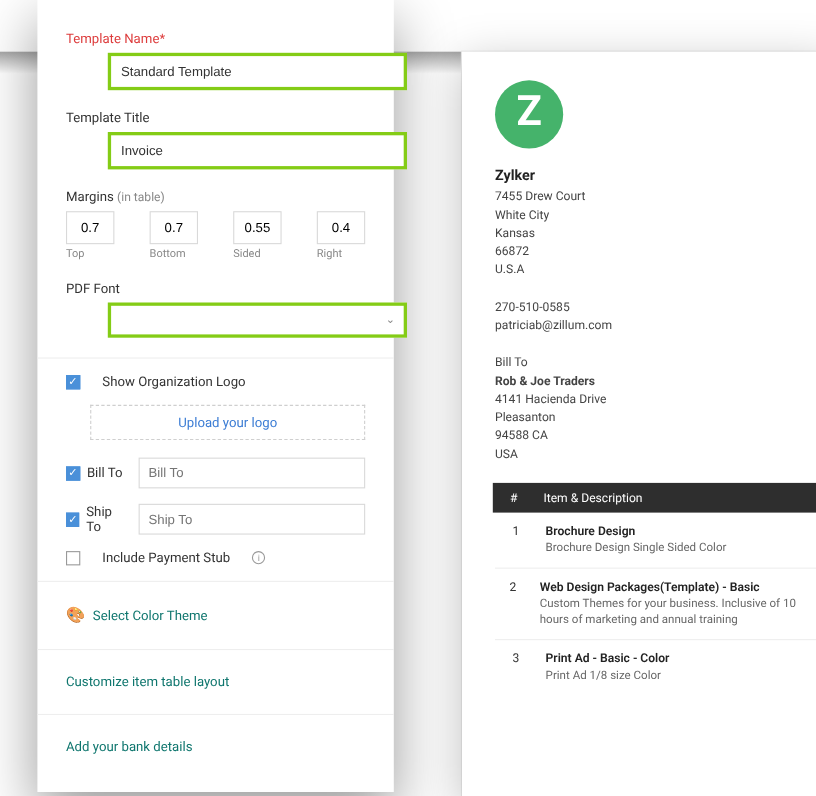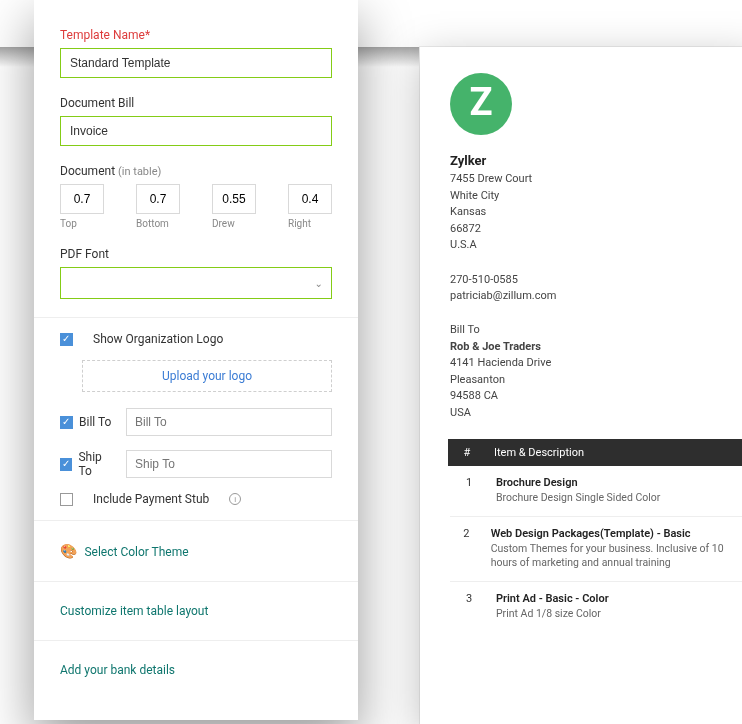"Standard Template" .text-input, .select-input { border: 1px solid #84cc16 -> 3px solid #84cc16; margin-left: none -> 38px }
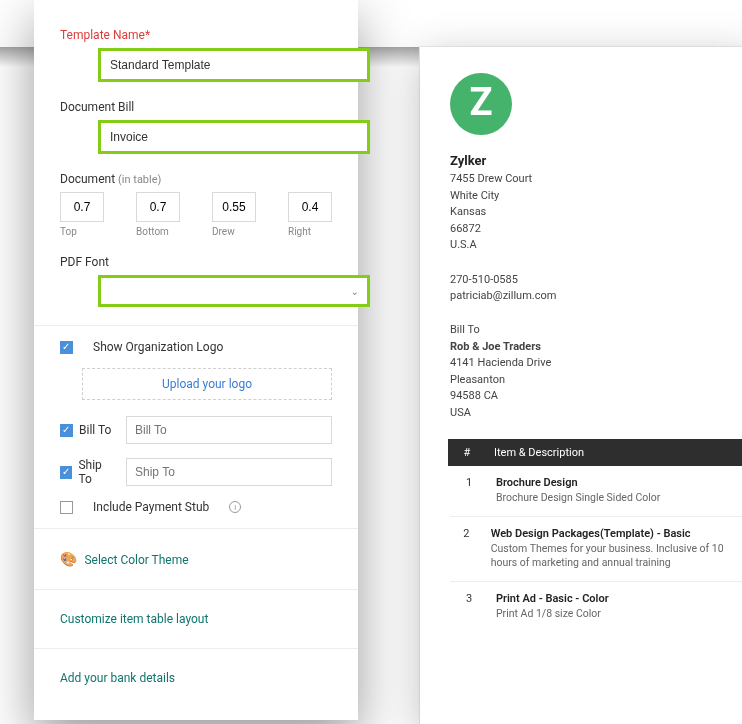"Document Bill" div.field-label { text: Document Bill -> Template Title }
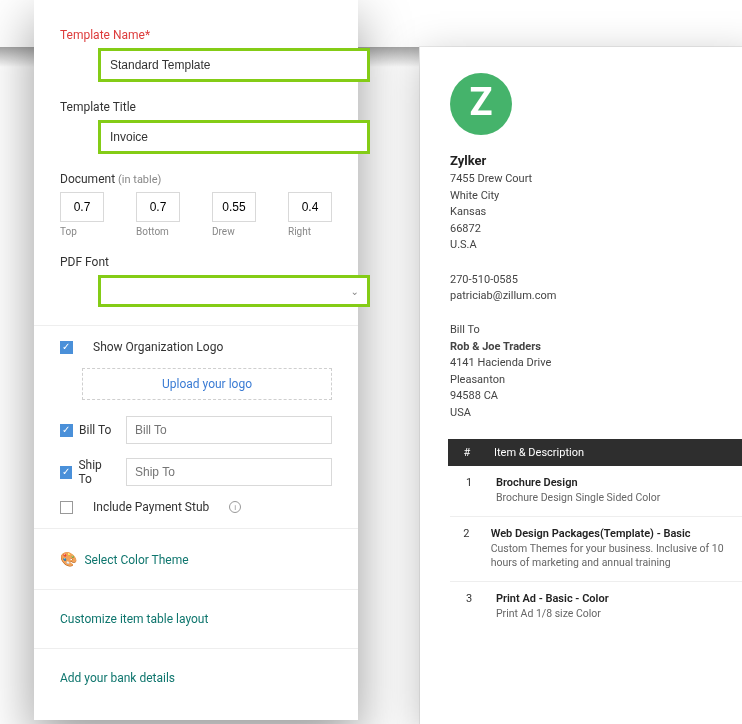"Document" span { text: Document -> Margins }
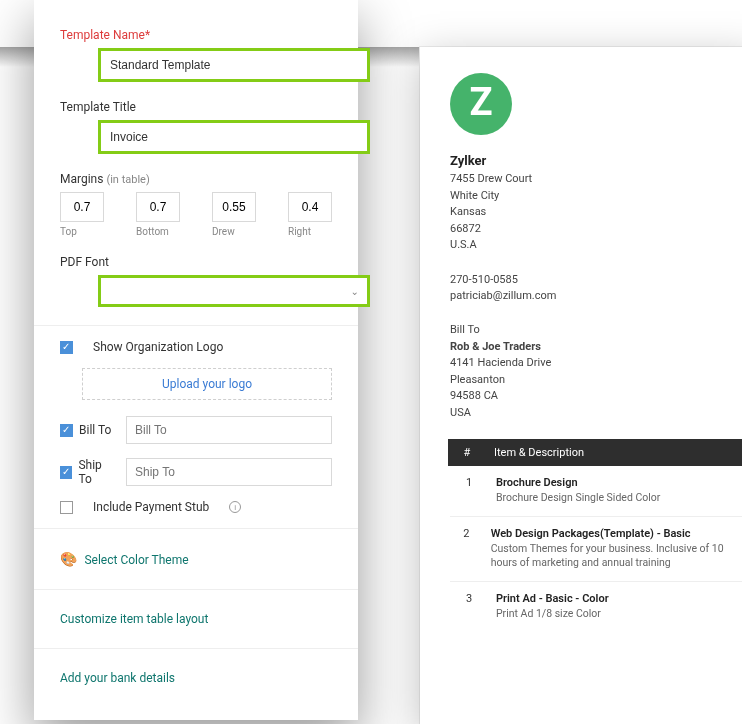"Drew" div.sub { text: Drew -> Sided }
